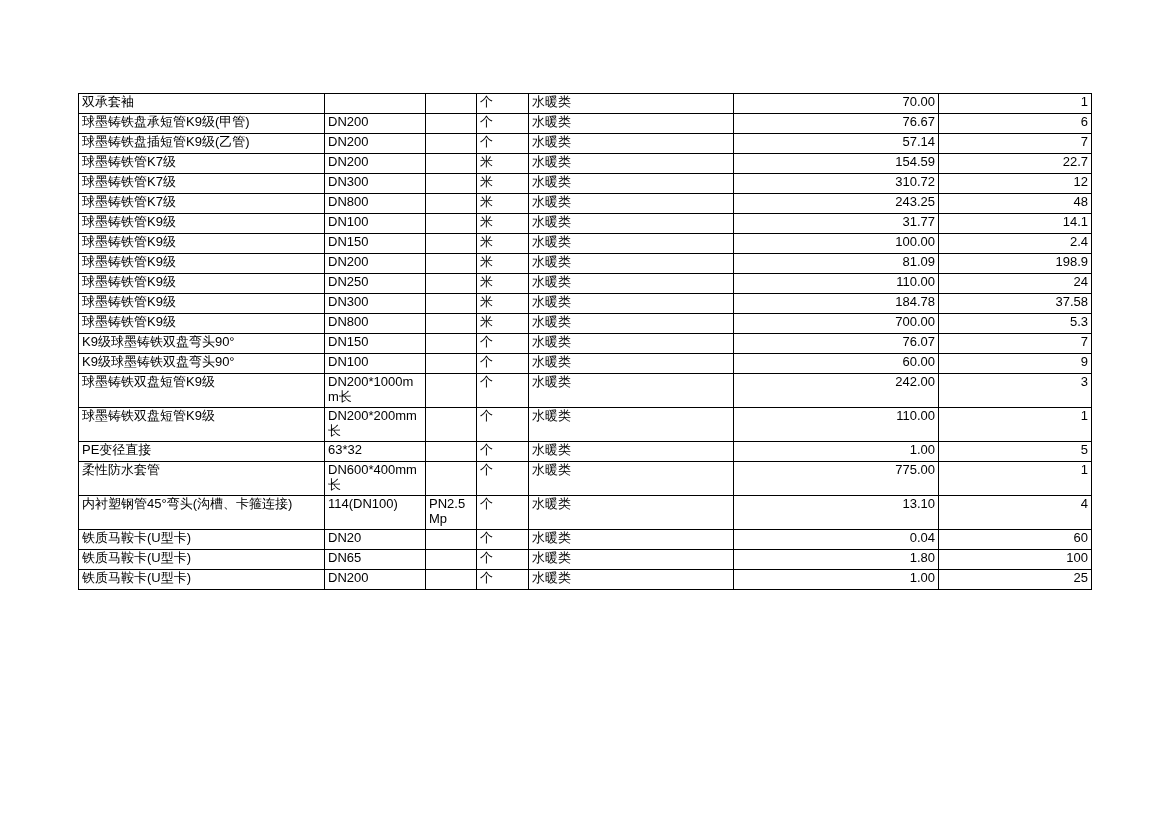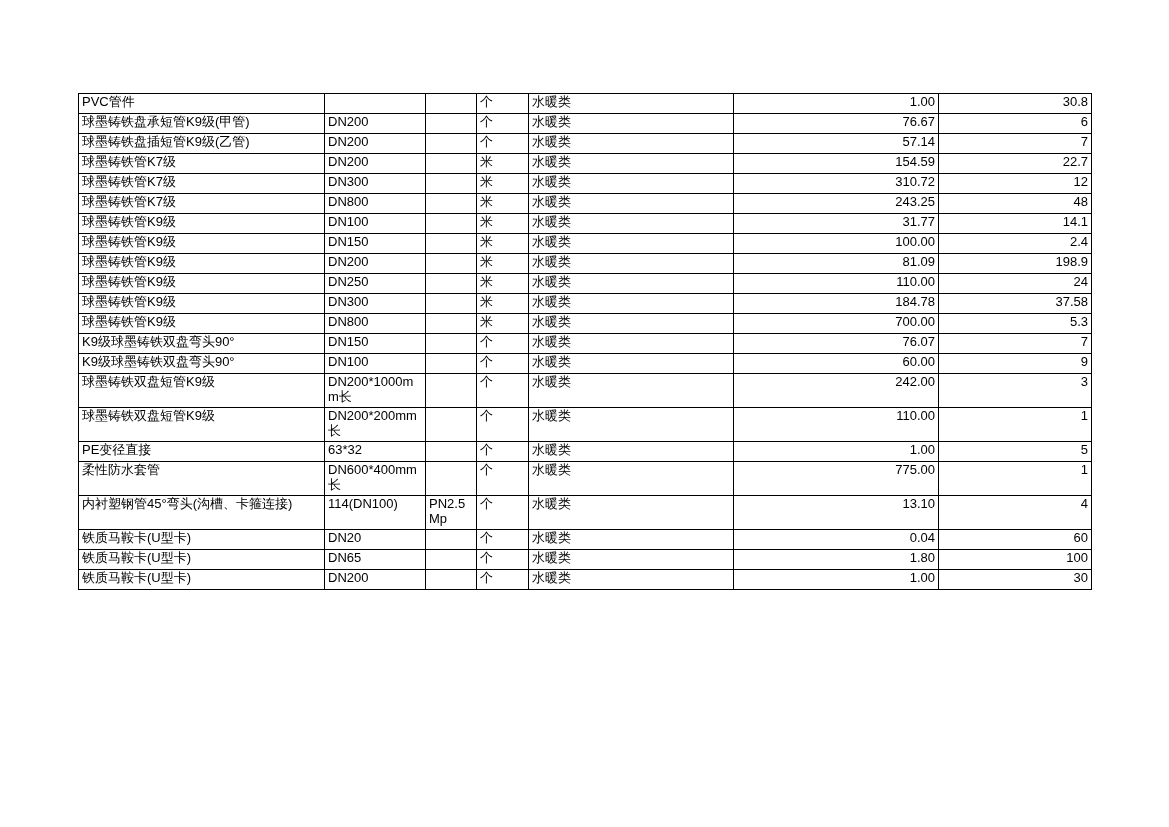"双承套袖" tr { html: none -> <tr> <td>双承套袖</td> <td></td> <td></td> <td>个</td> <td>水暖类</td> <td>70.00</td> <td>1</td> </tr> }
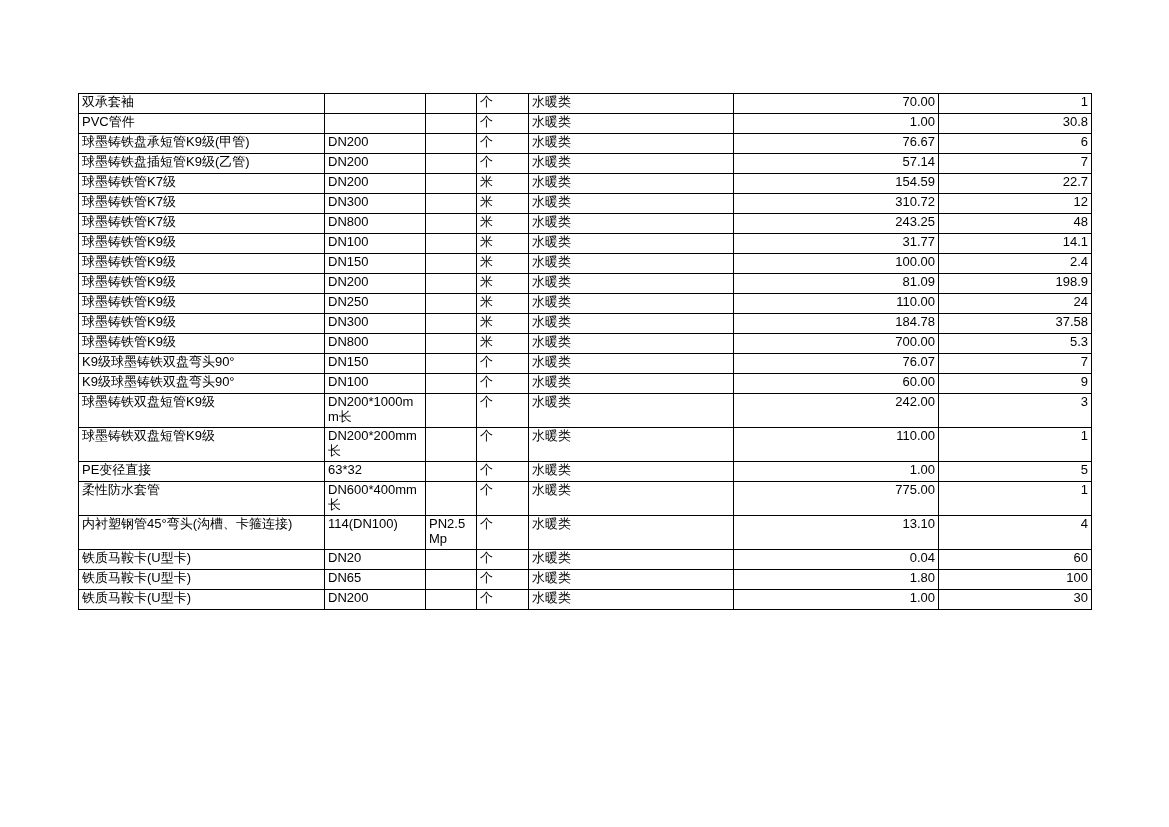"PVC管件" tr { html: <tr> <td>PVC管件</td> <td></td> <td></td> <td>个</td> <td>水暖类</td> <td>1.00</td> <td>30.8</td> </tr> -> none }
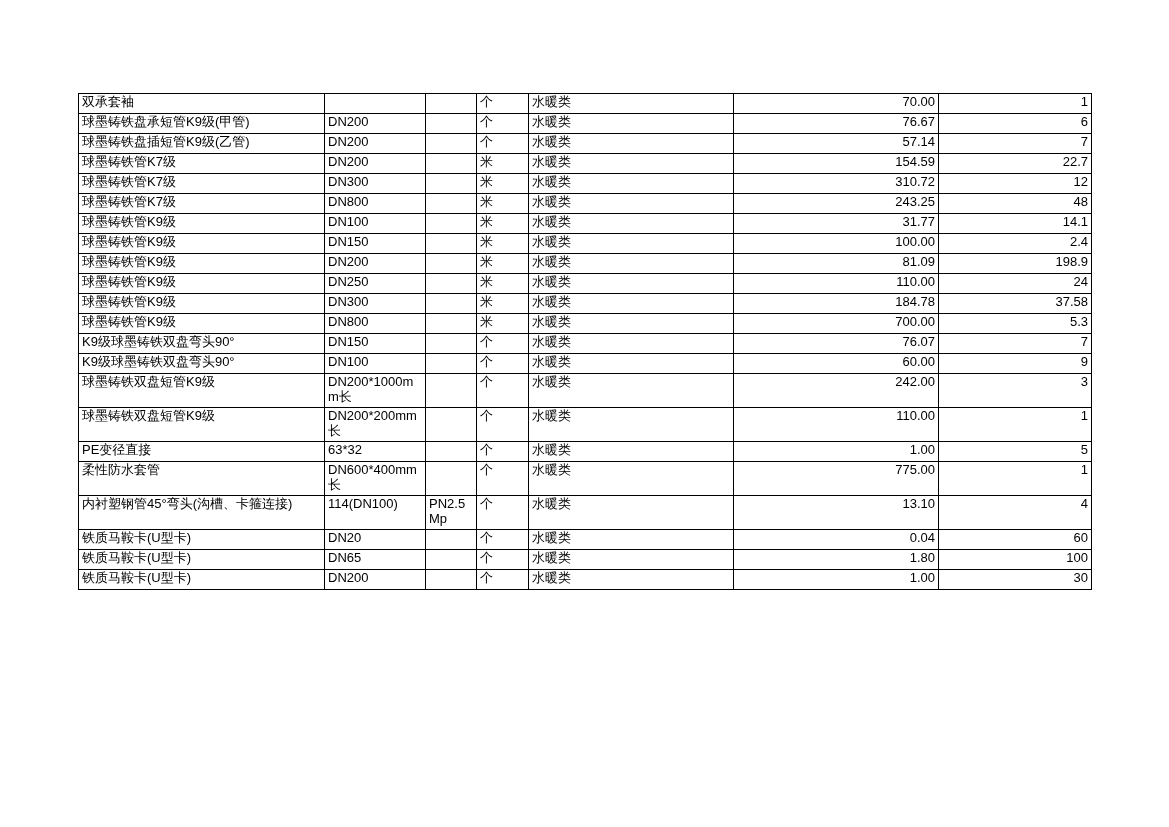"30" td.num { text: 30 -> 25 }
